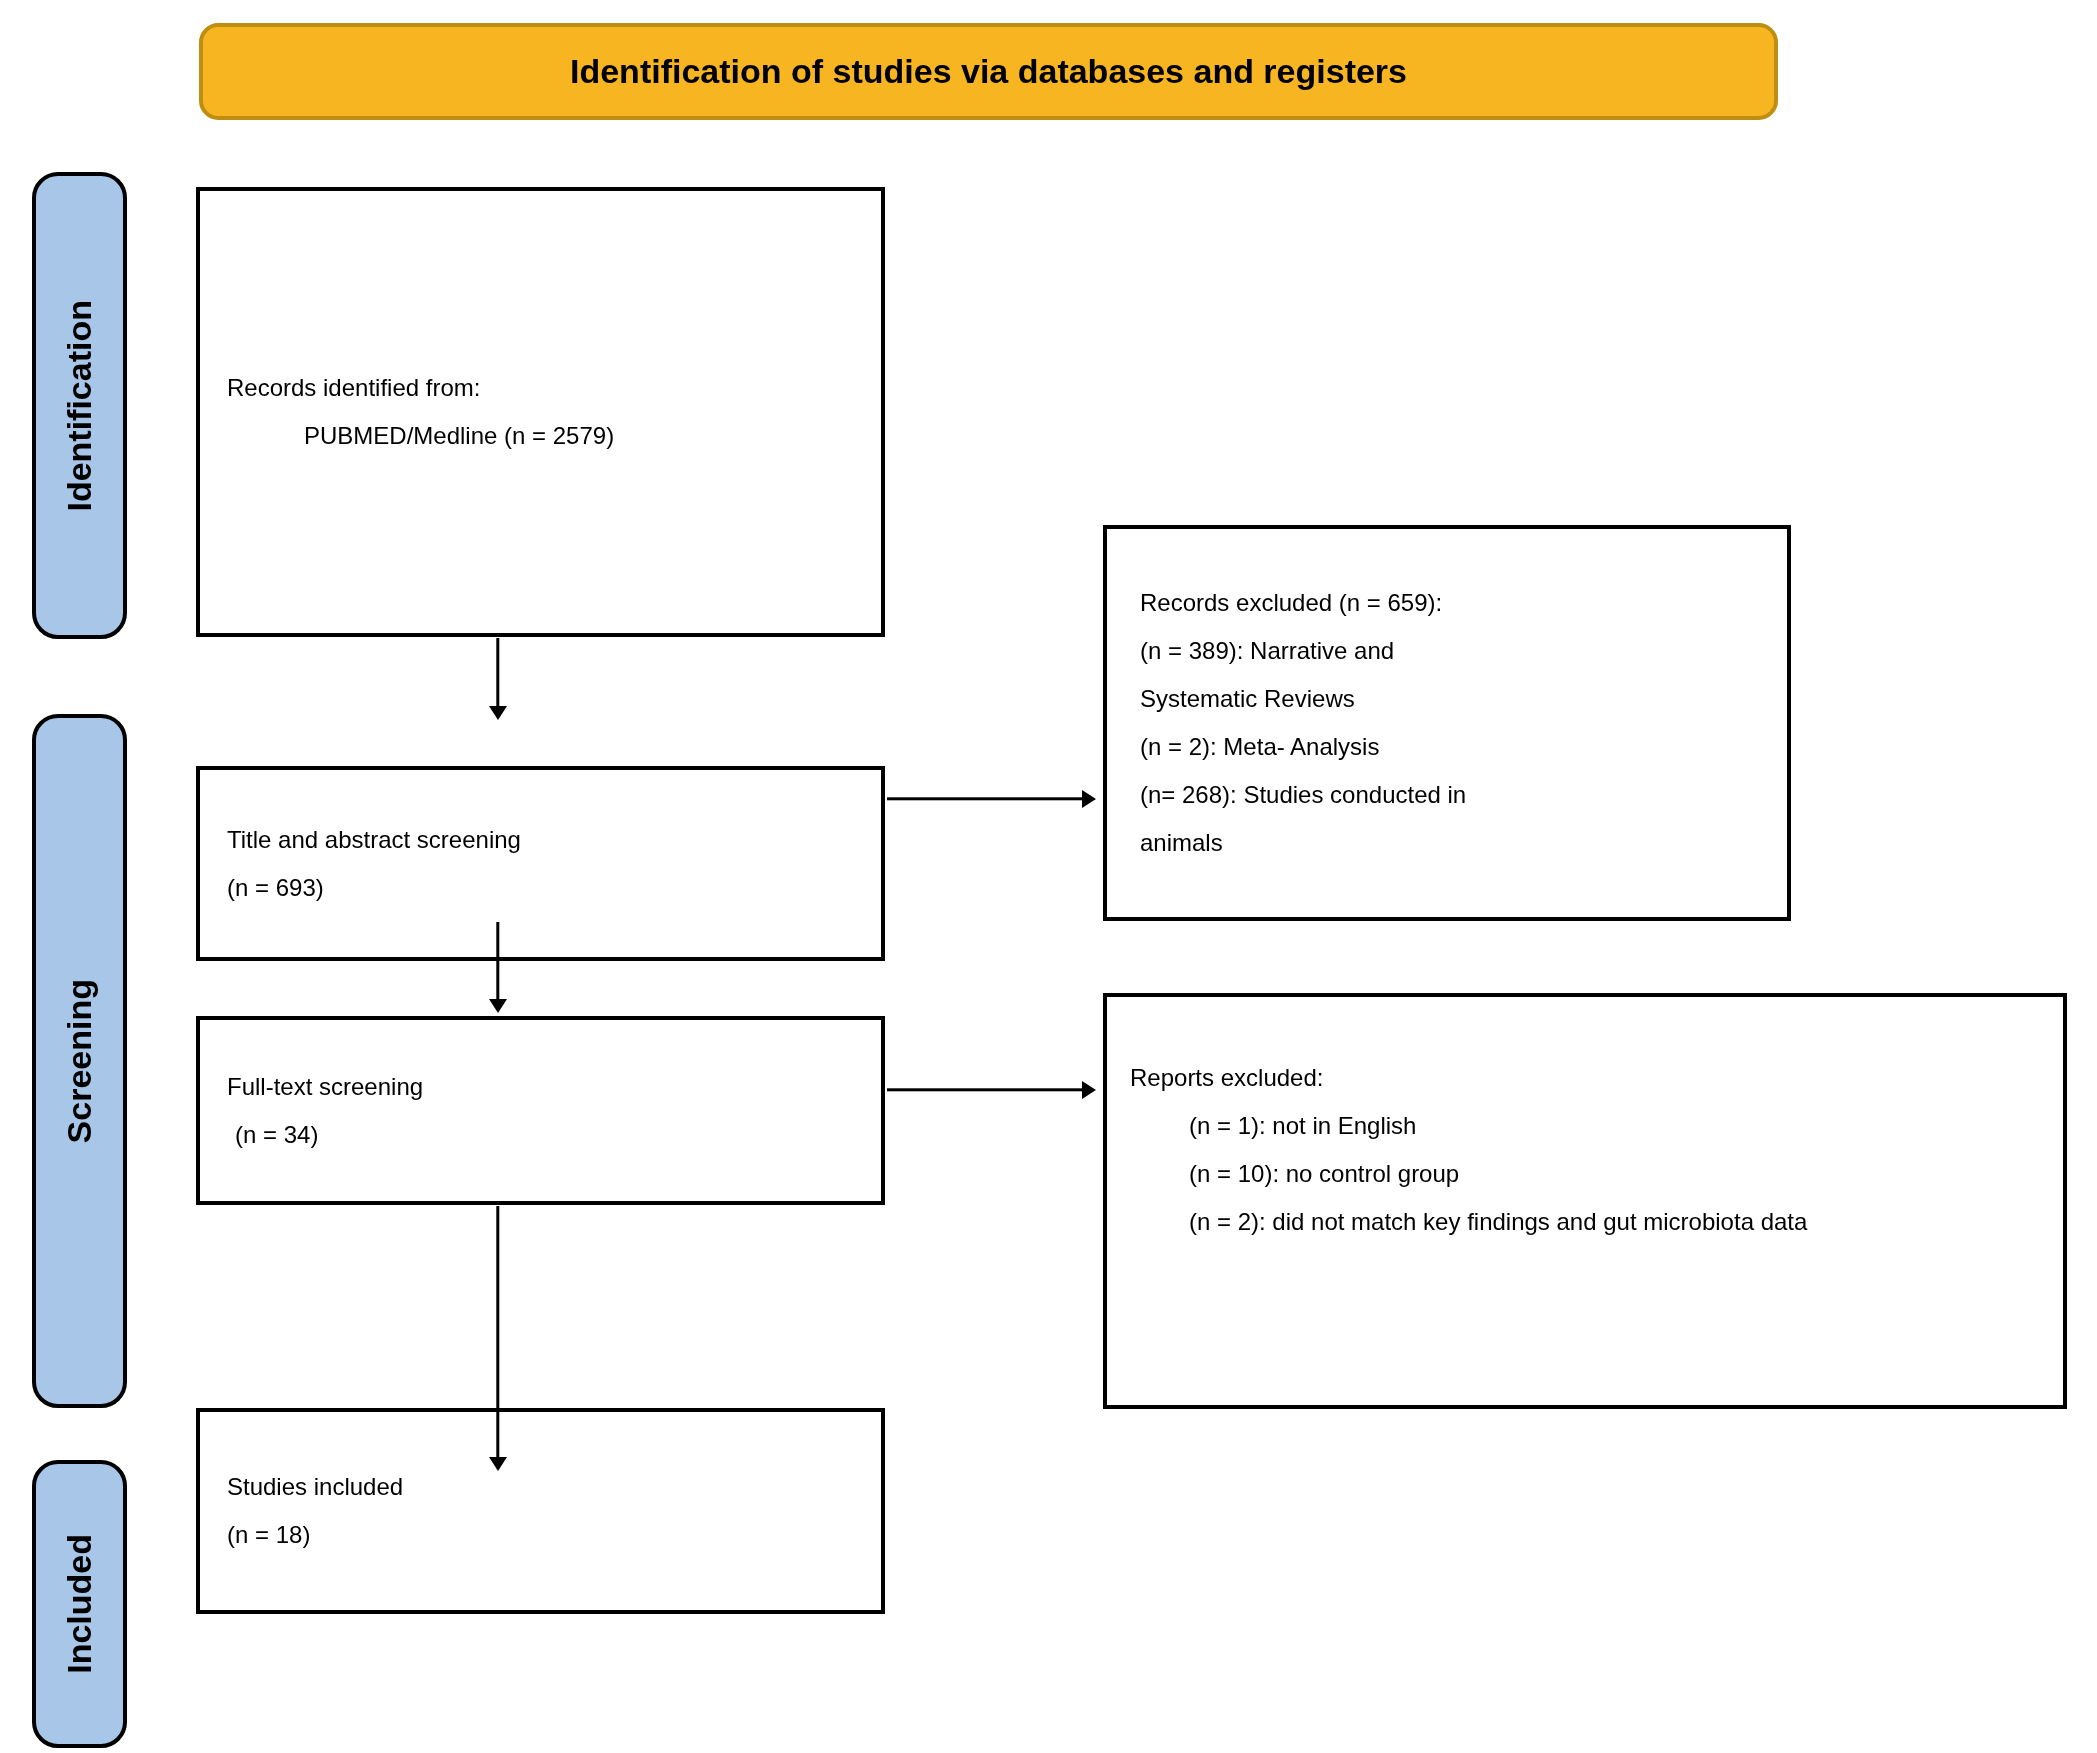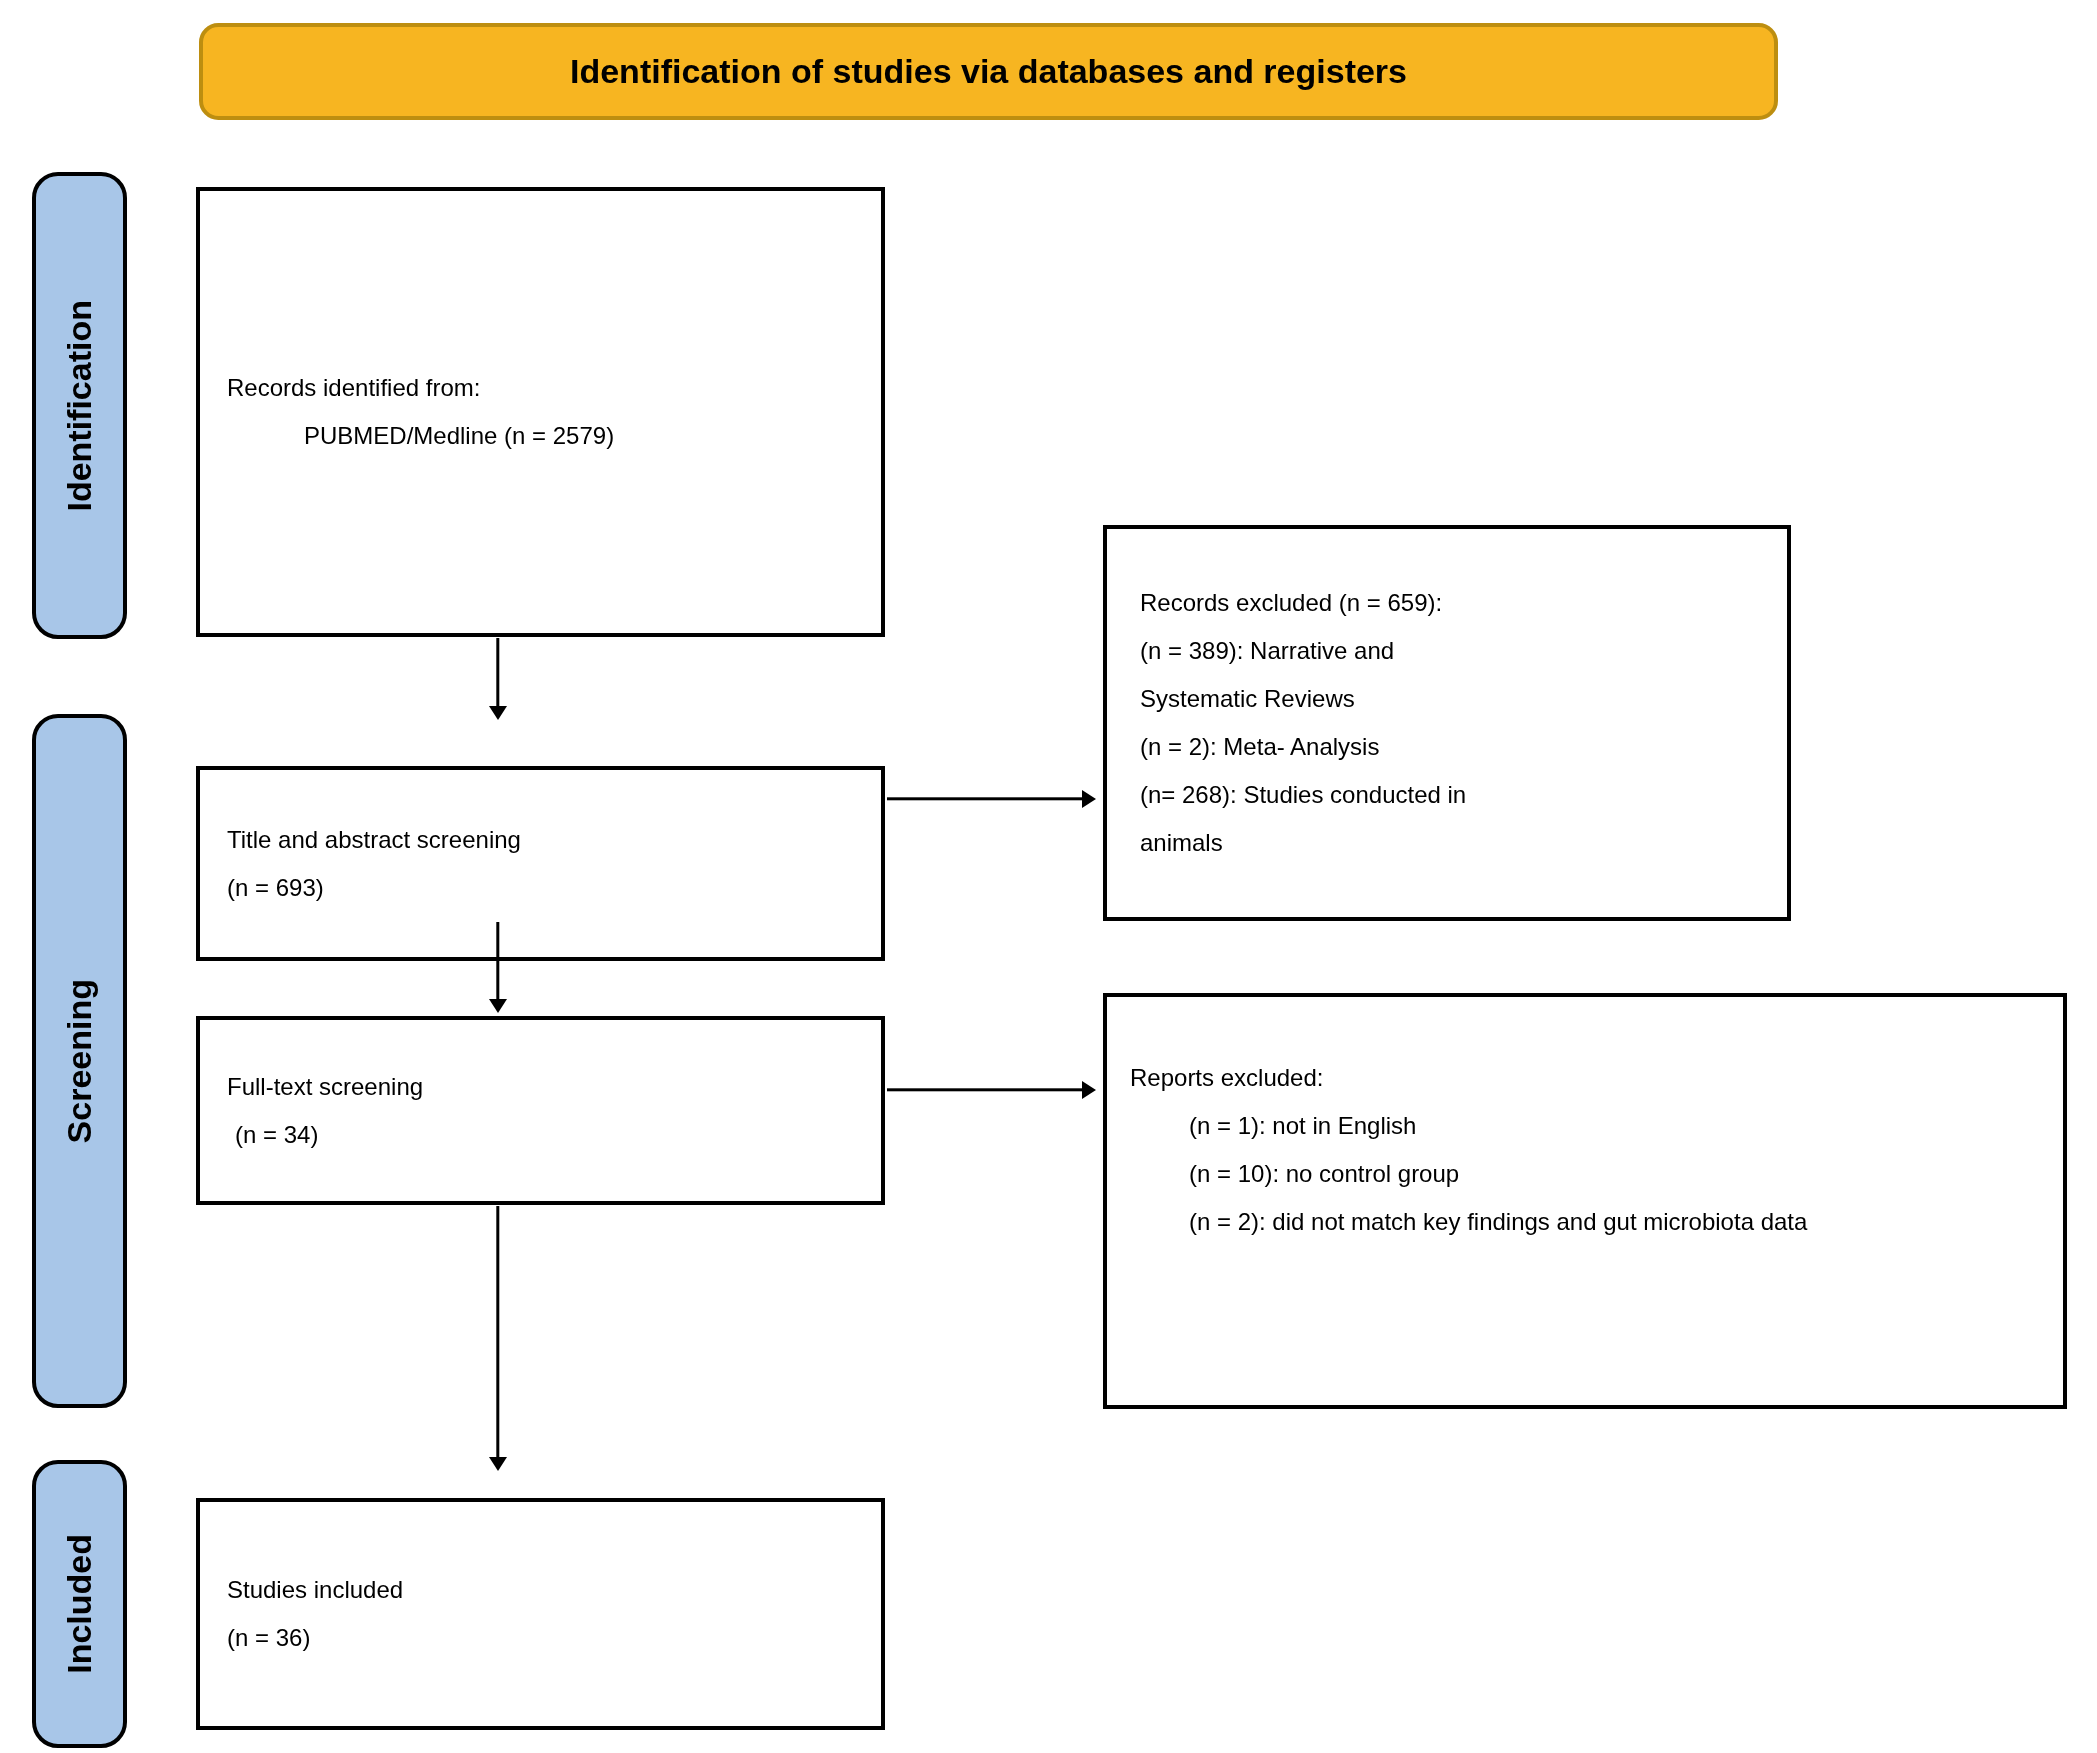"Studies included" .box-studies-included { height: 232px -> 206px; top: 1498px -> 1408px }
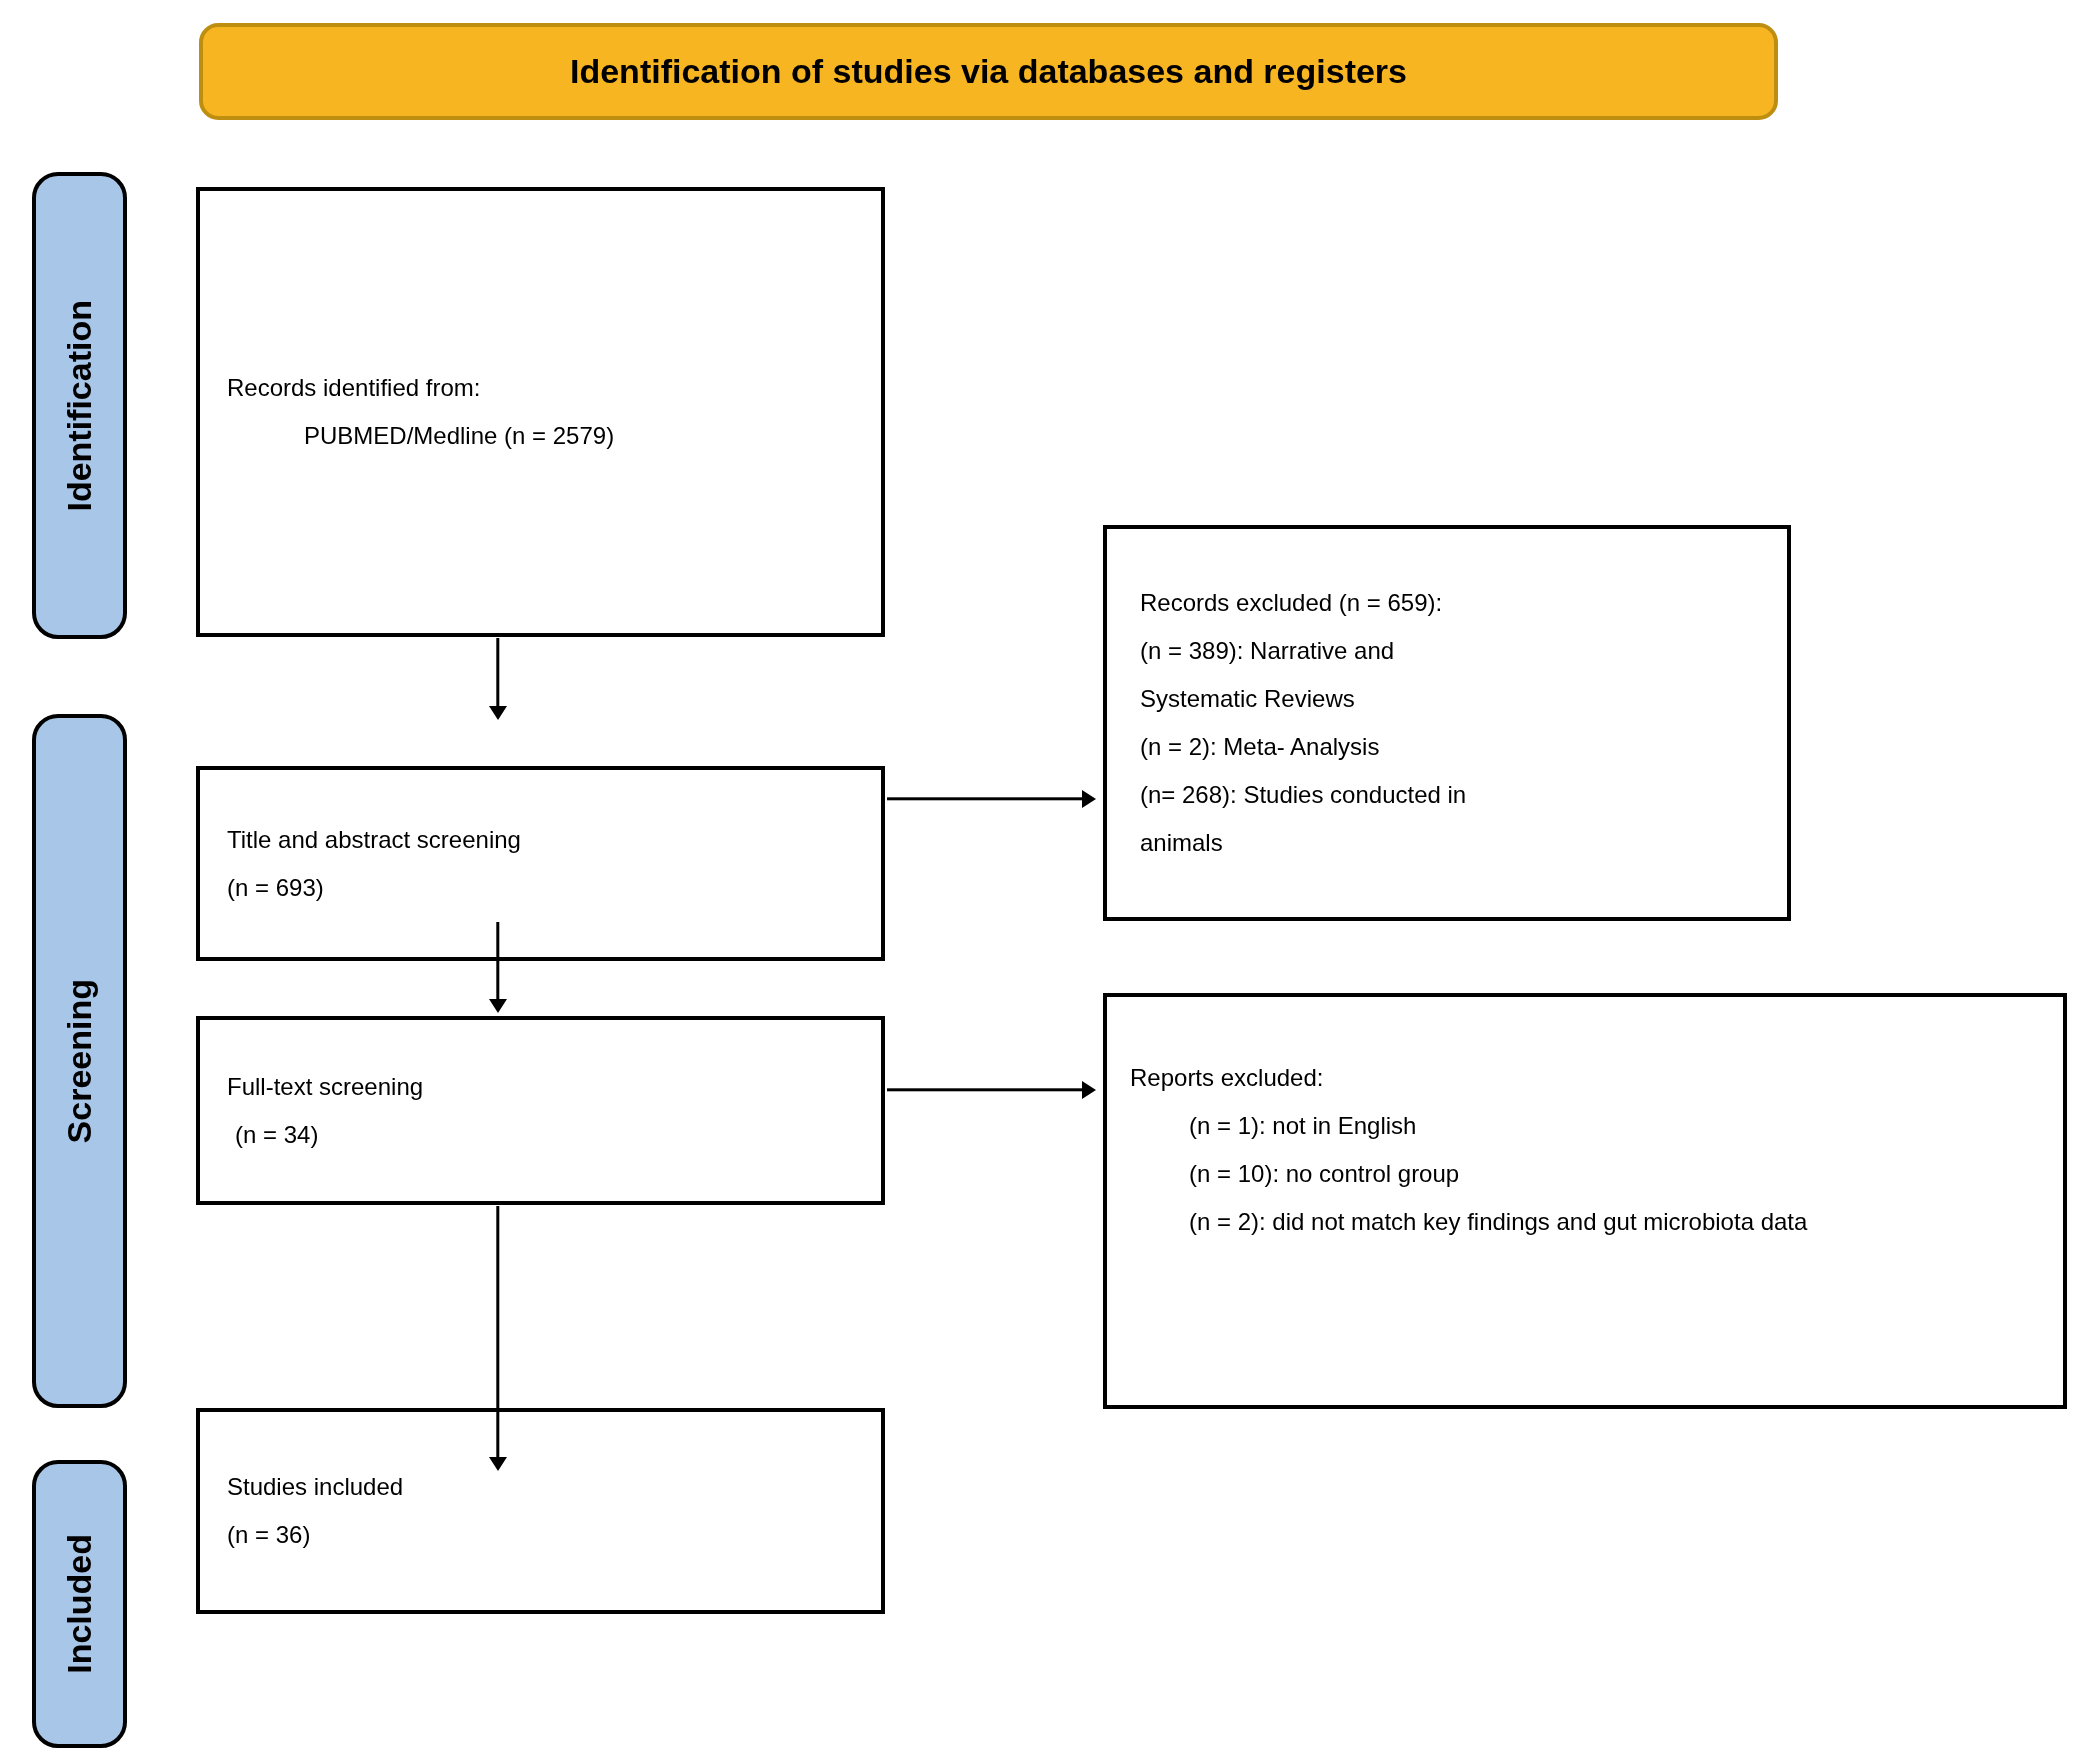"(n = 36)" div.line { text: 36 -> 18 }
